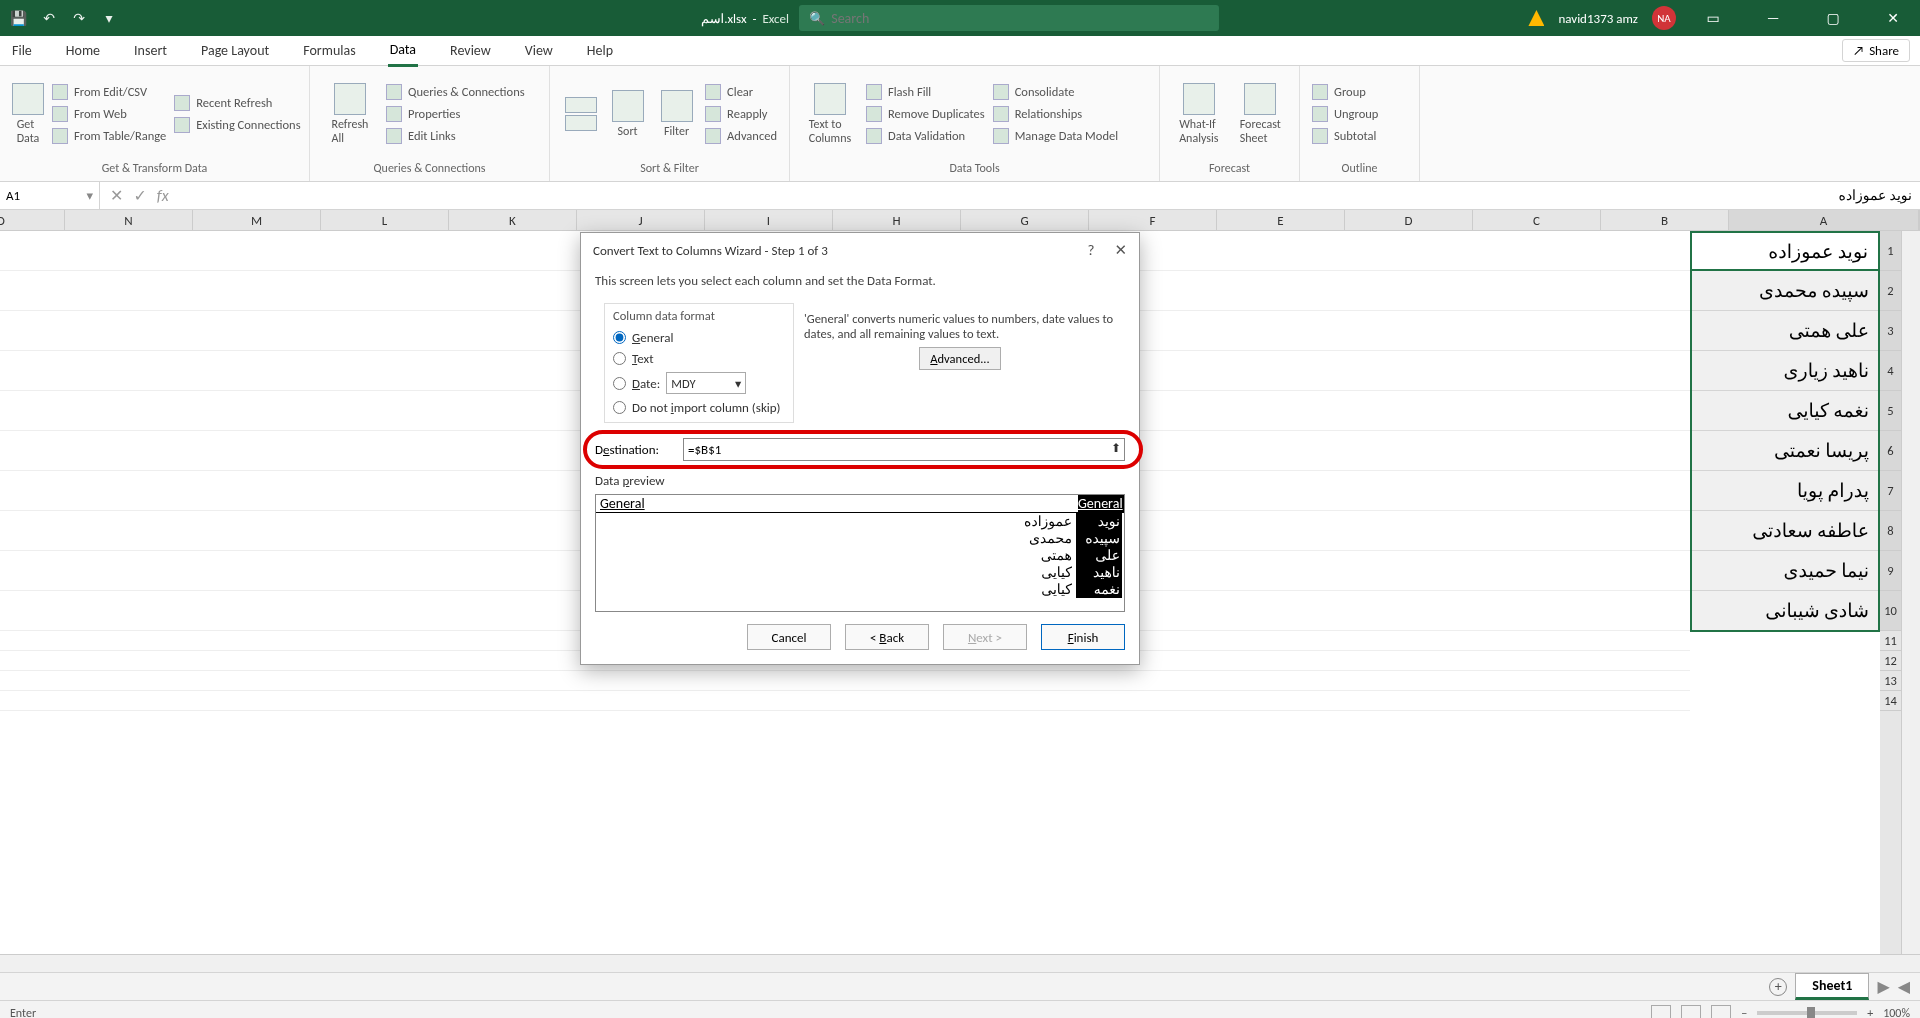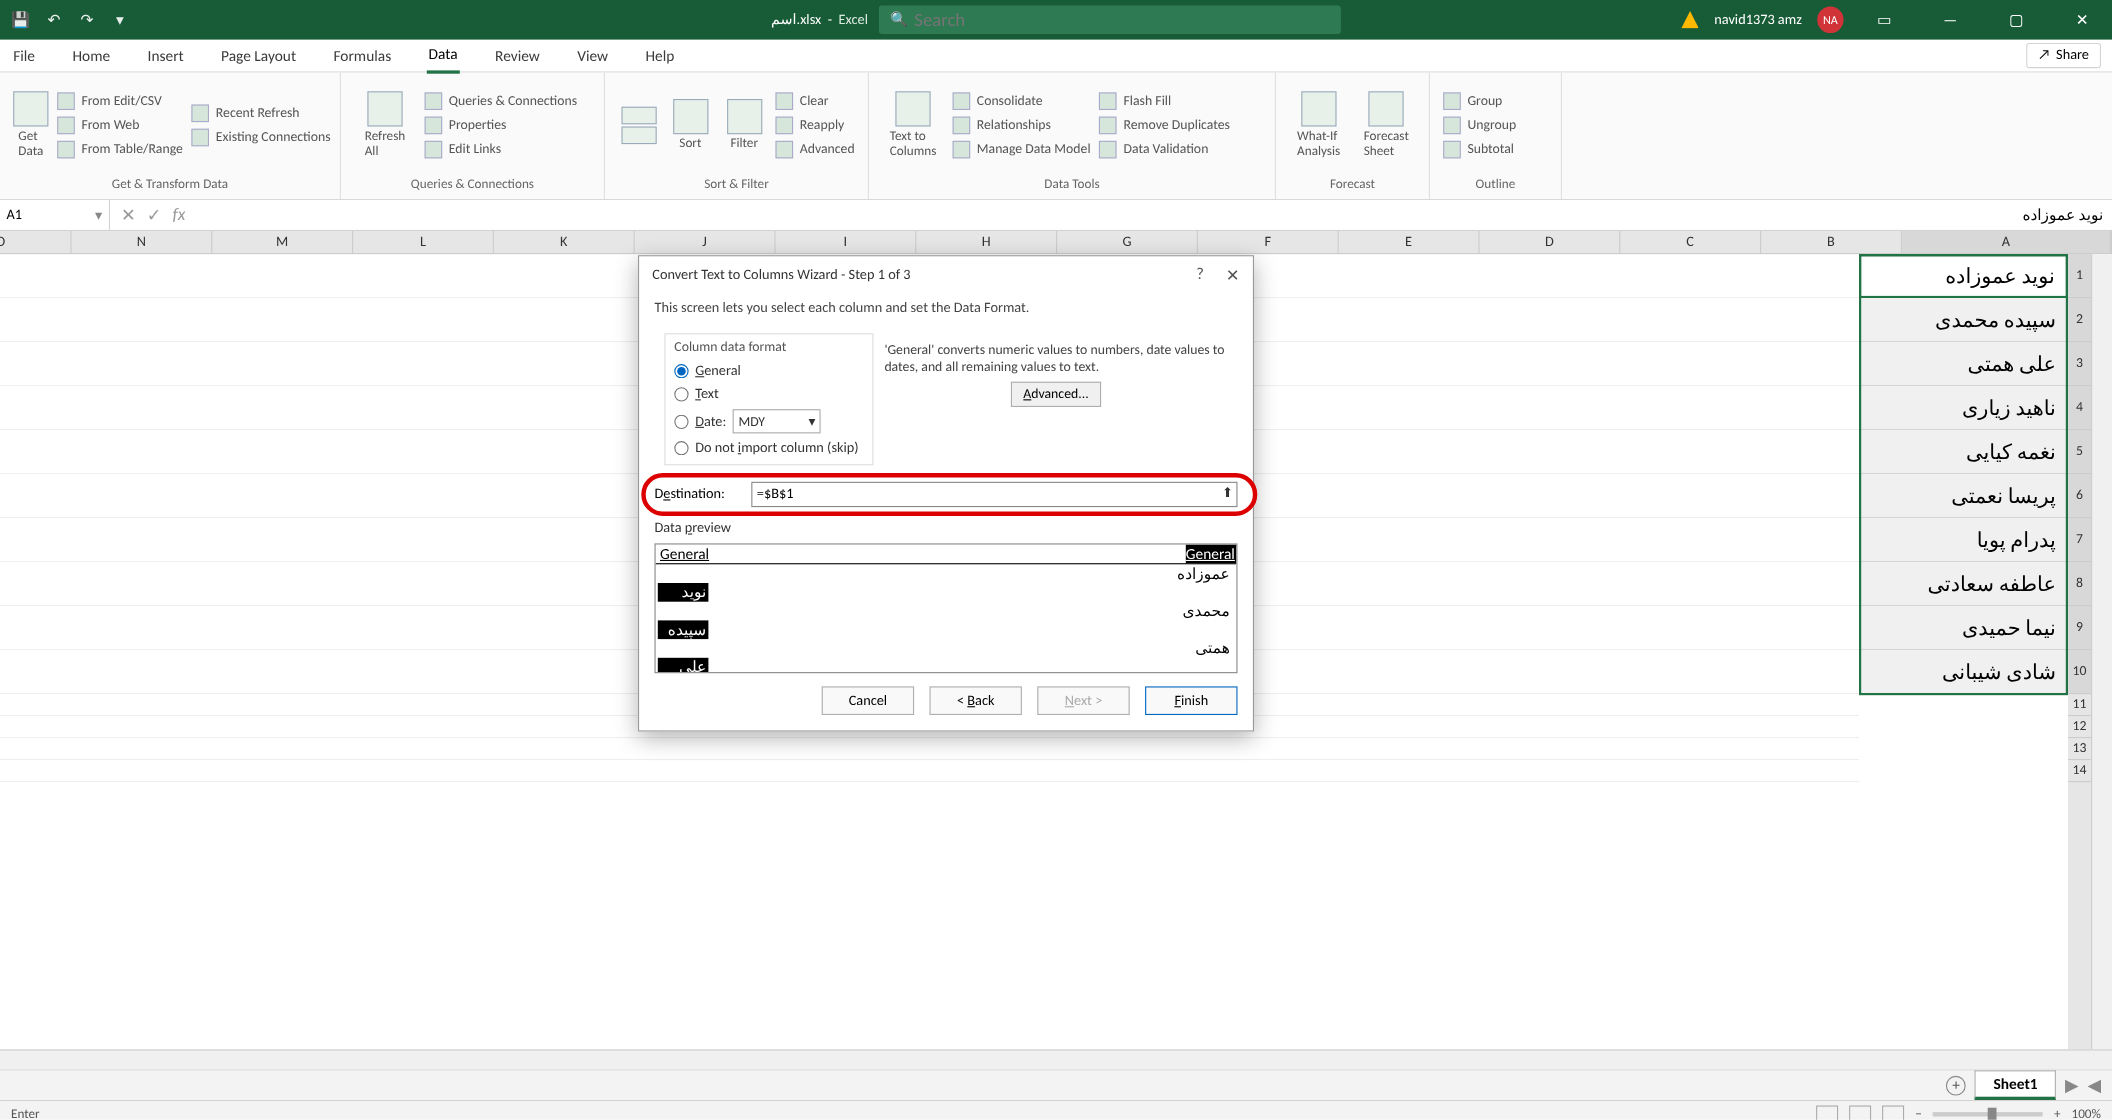"Search" .titlebar .search input { font-size: 17px -> 14px }
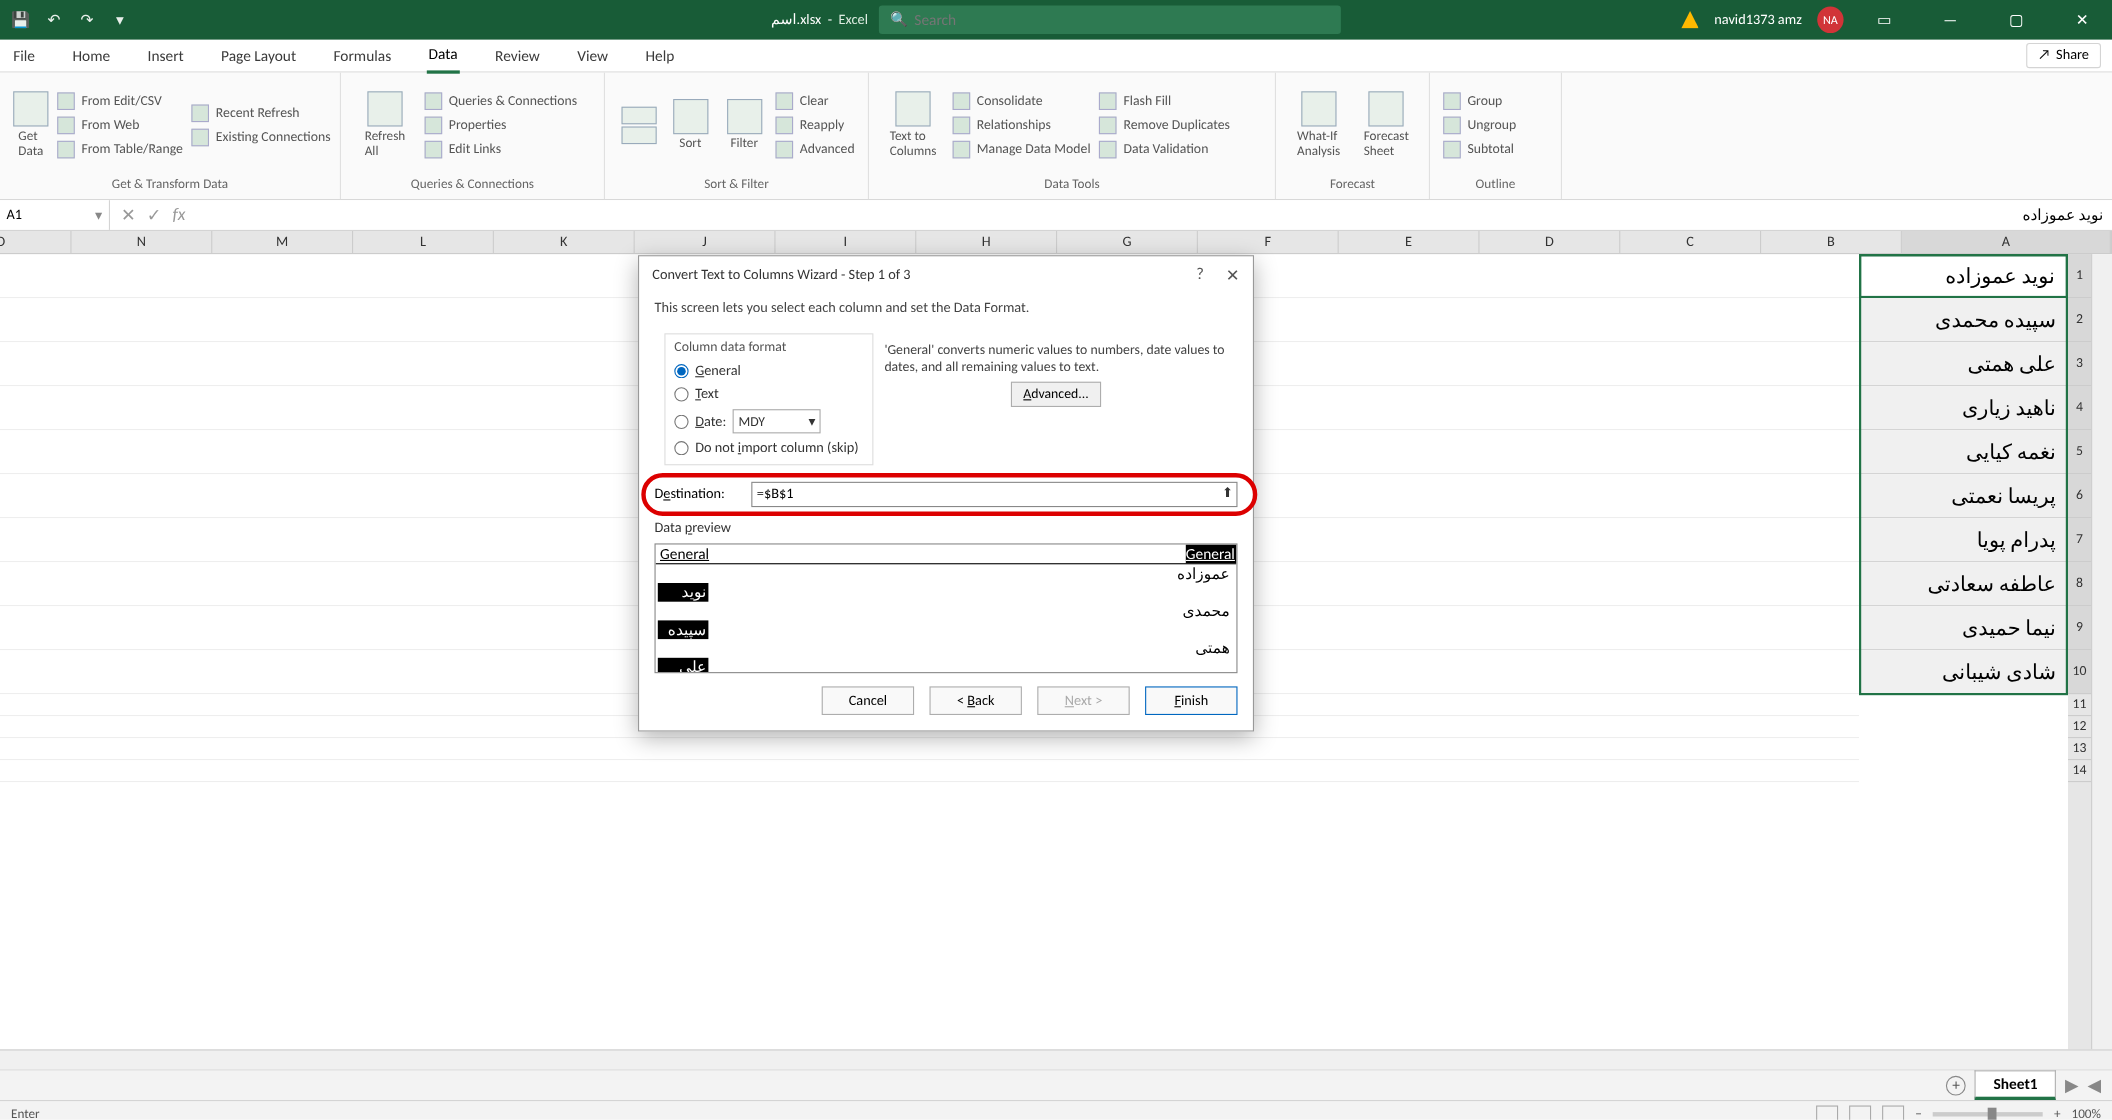"Consolidate" div.mlist { order: before "Flash Fill" -> after "Flash Fill" }
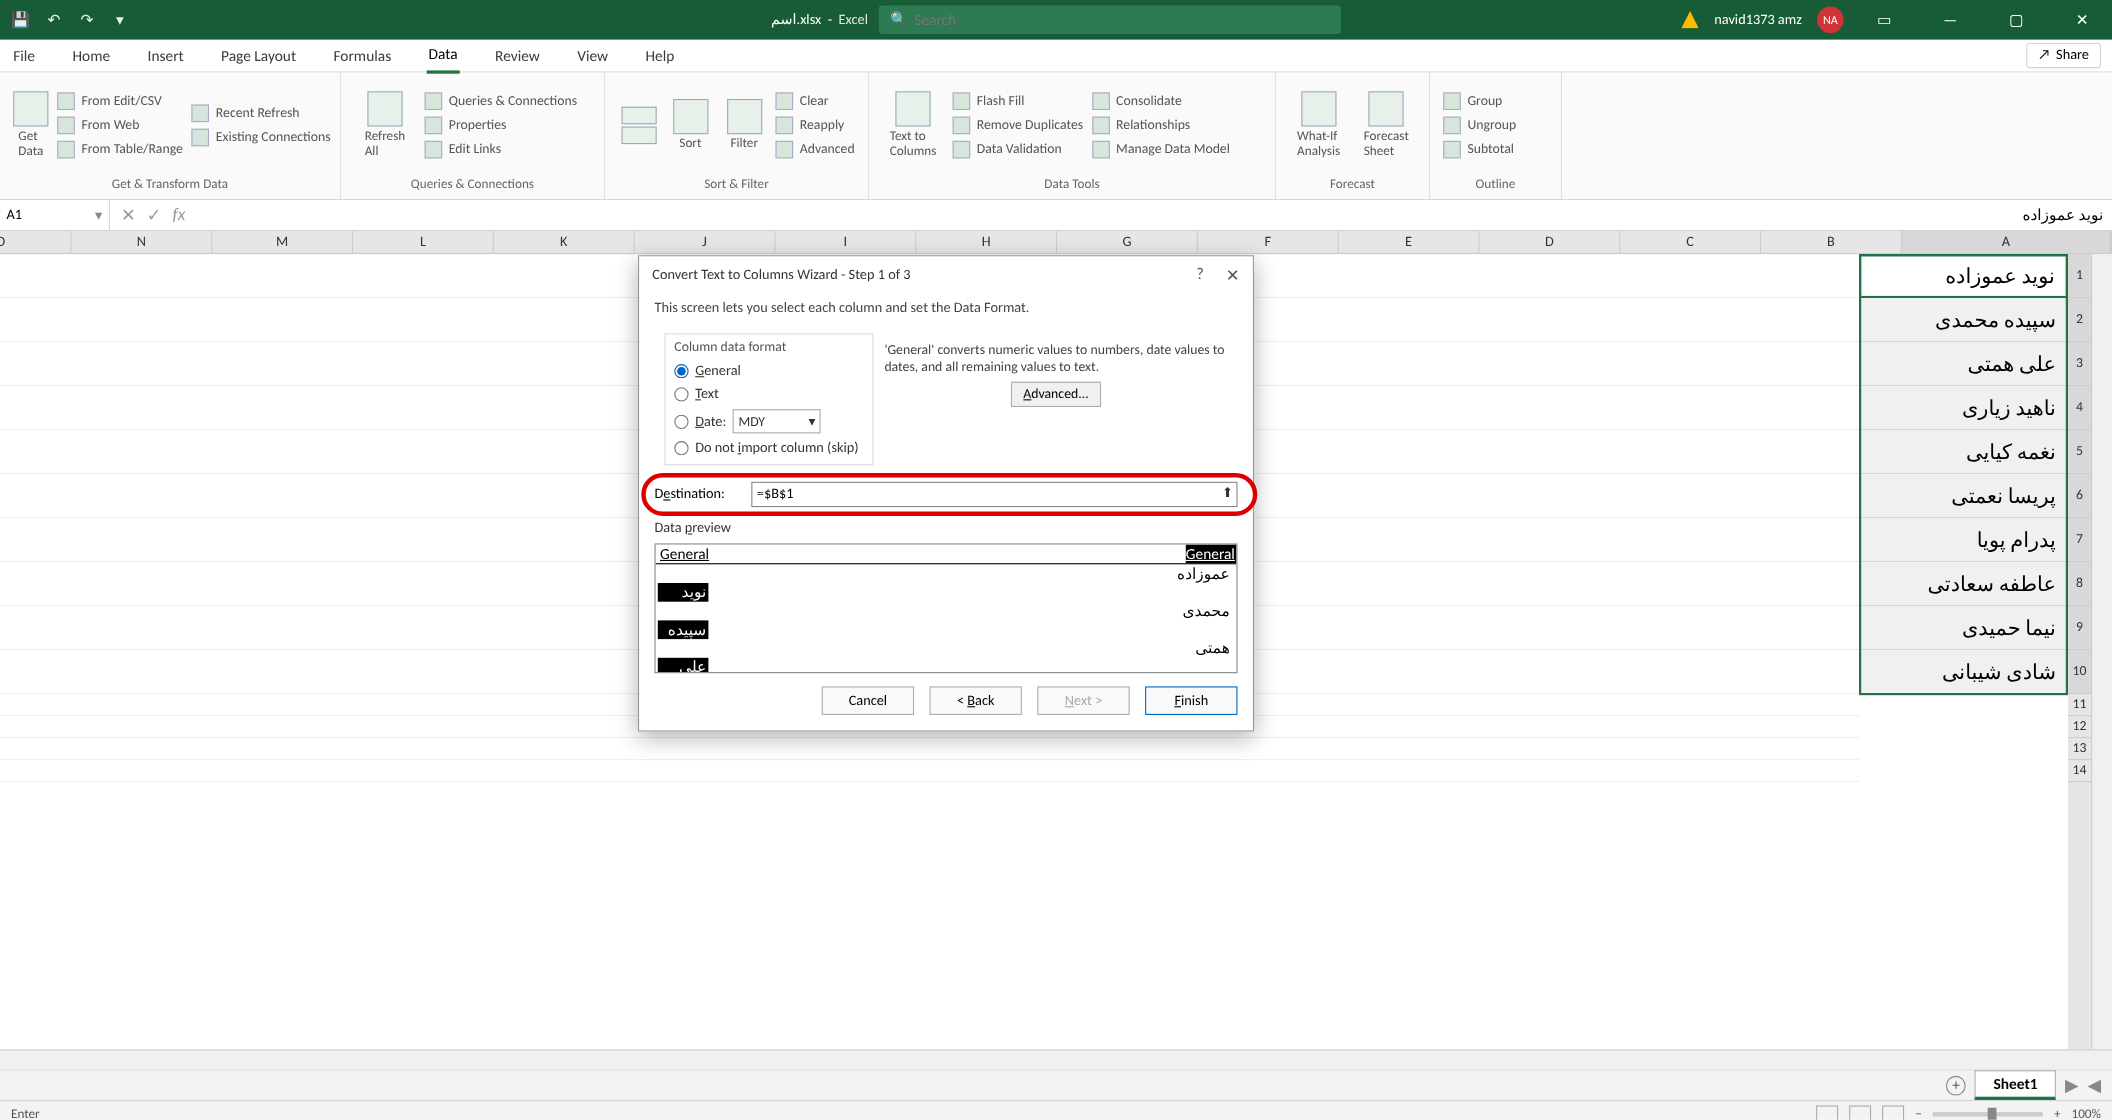"عموزاده" .preview .prow { flex-direction: column -> none }
